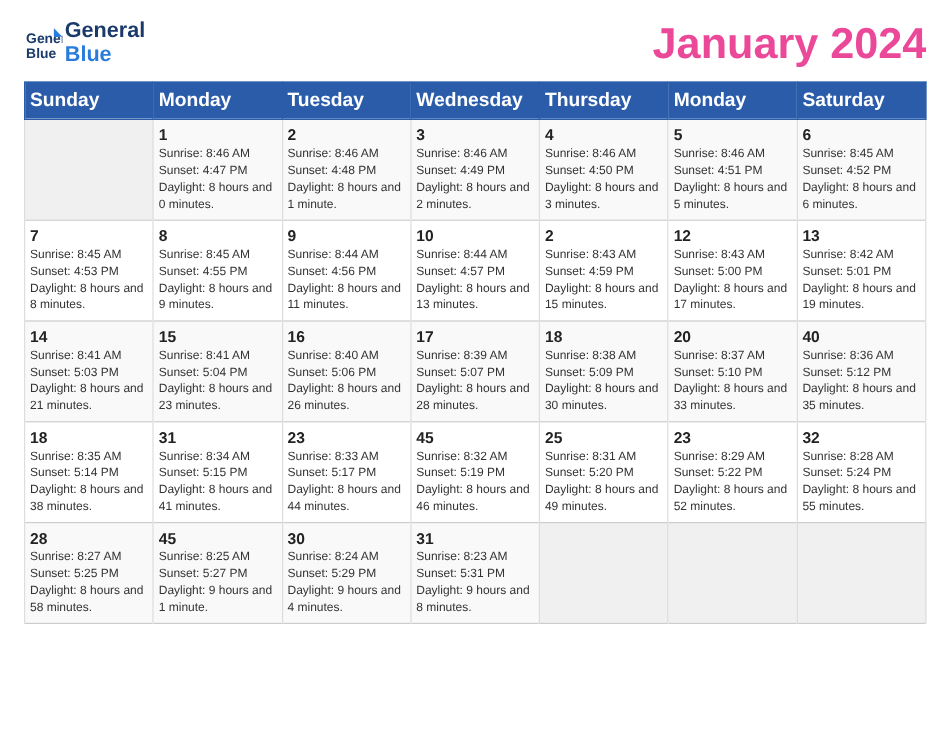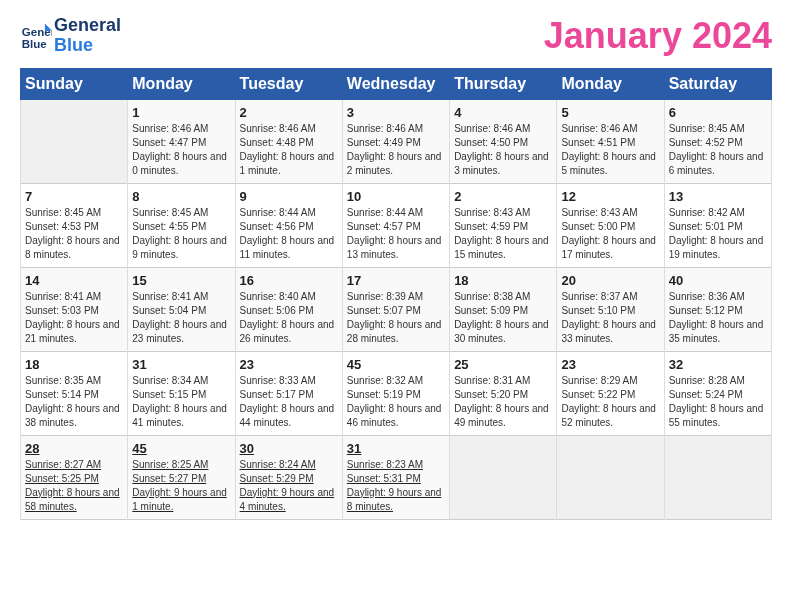"28" tbody tr:last-child td { text-decoration: underline -> none }
